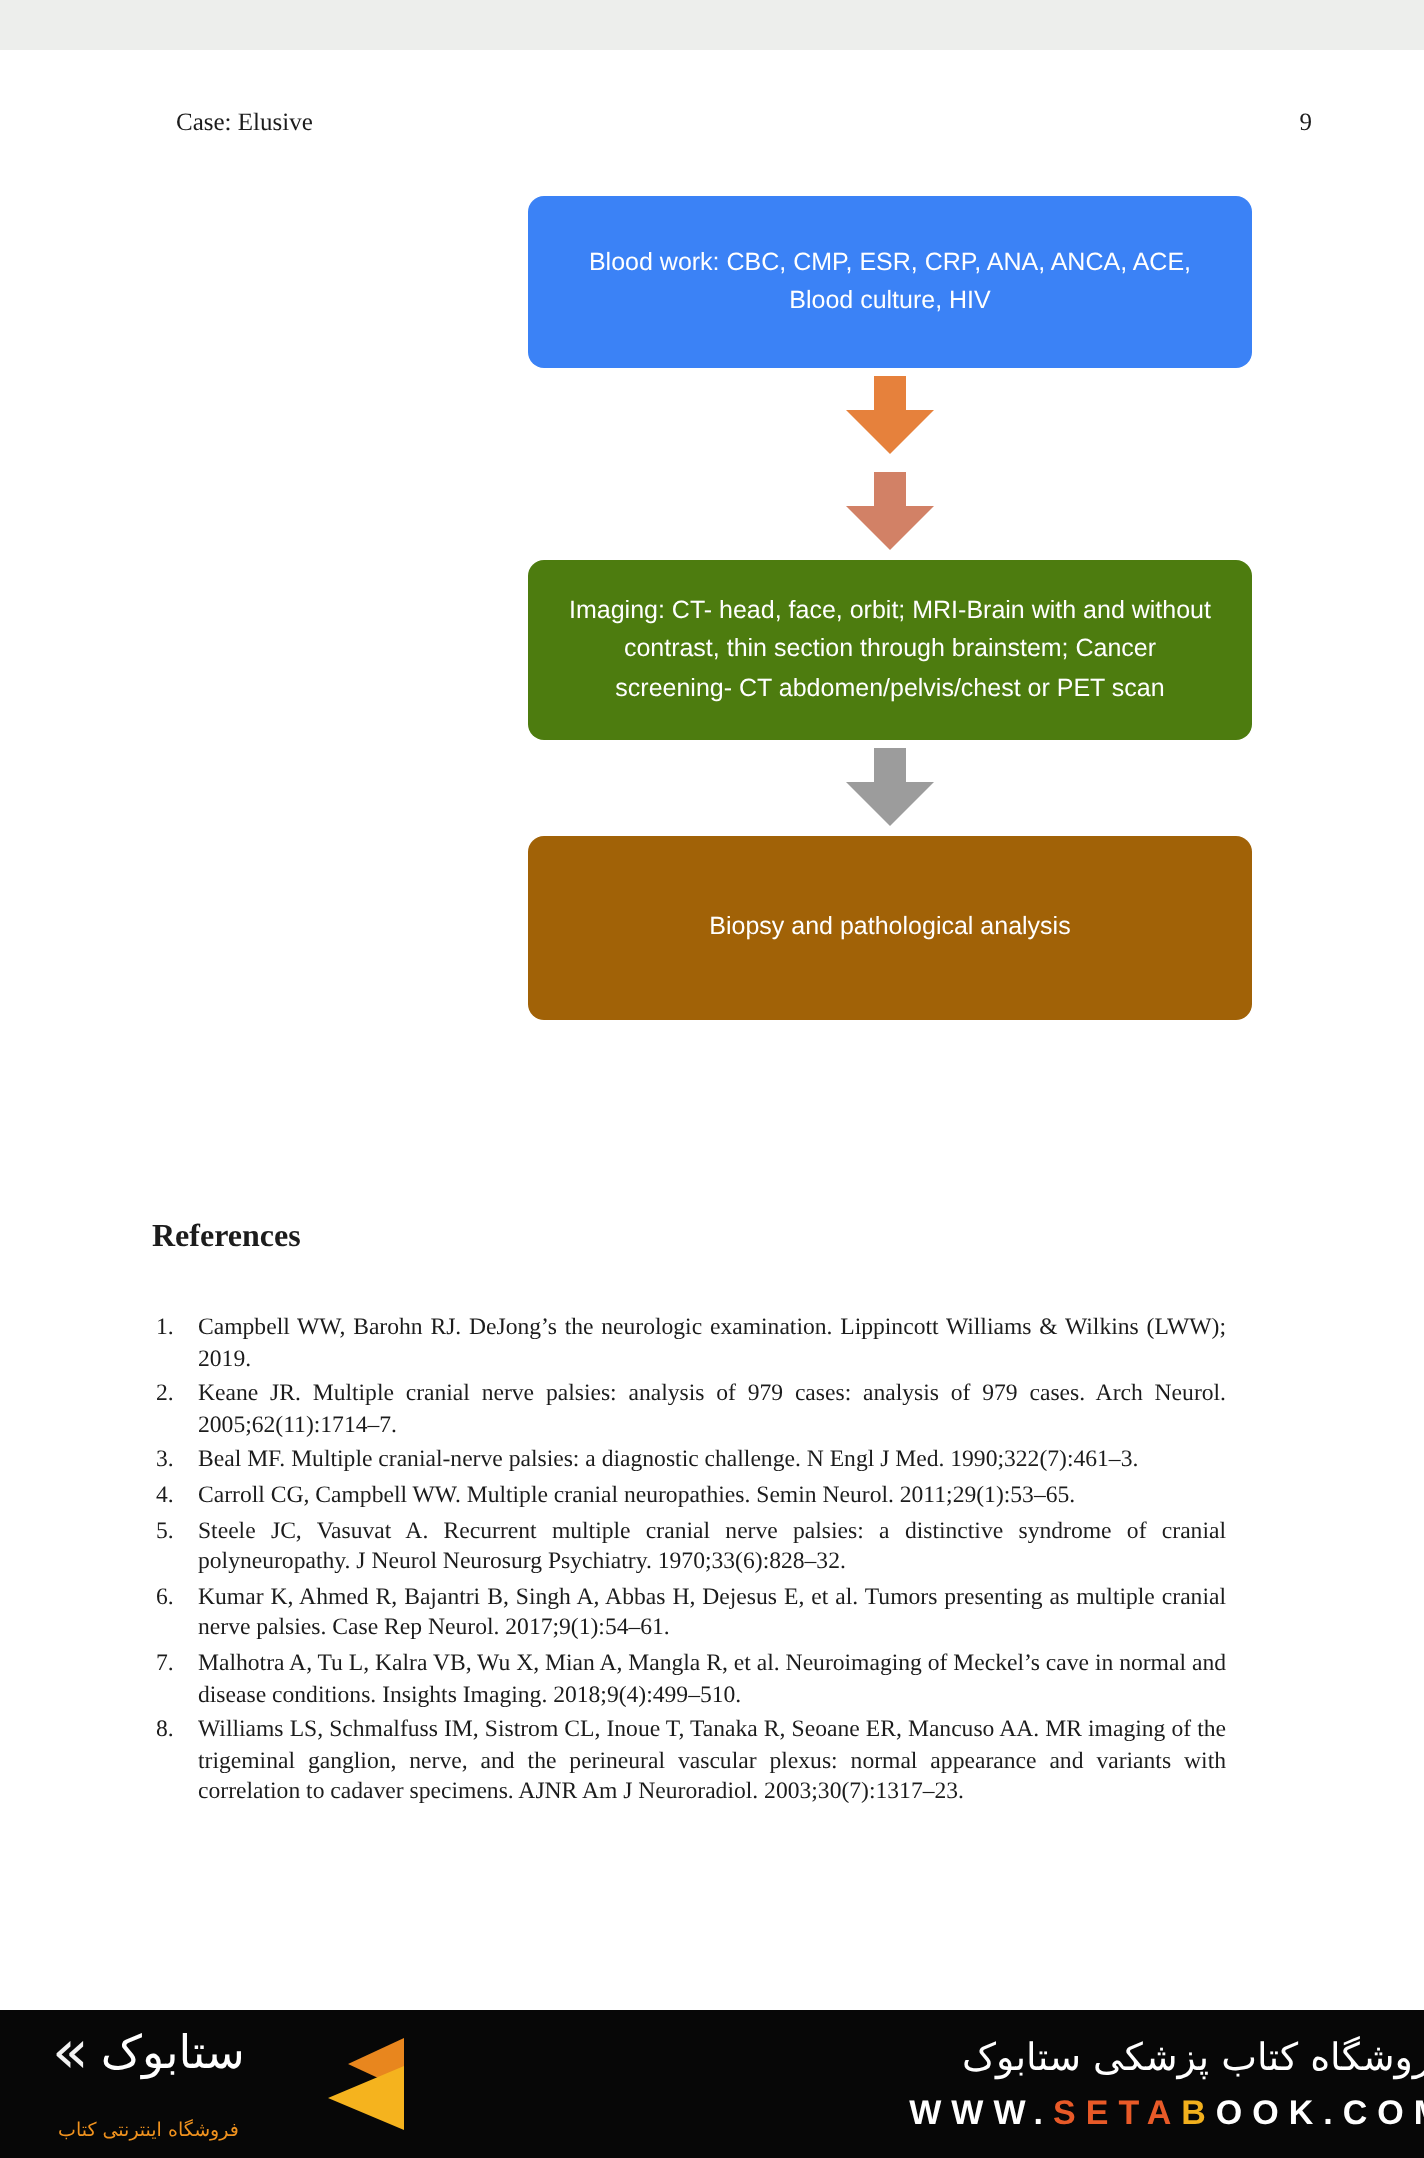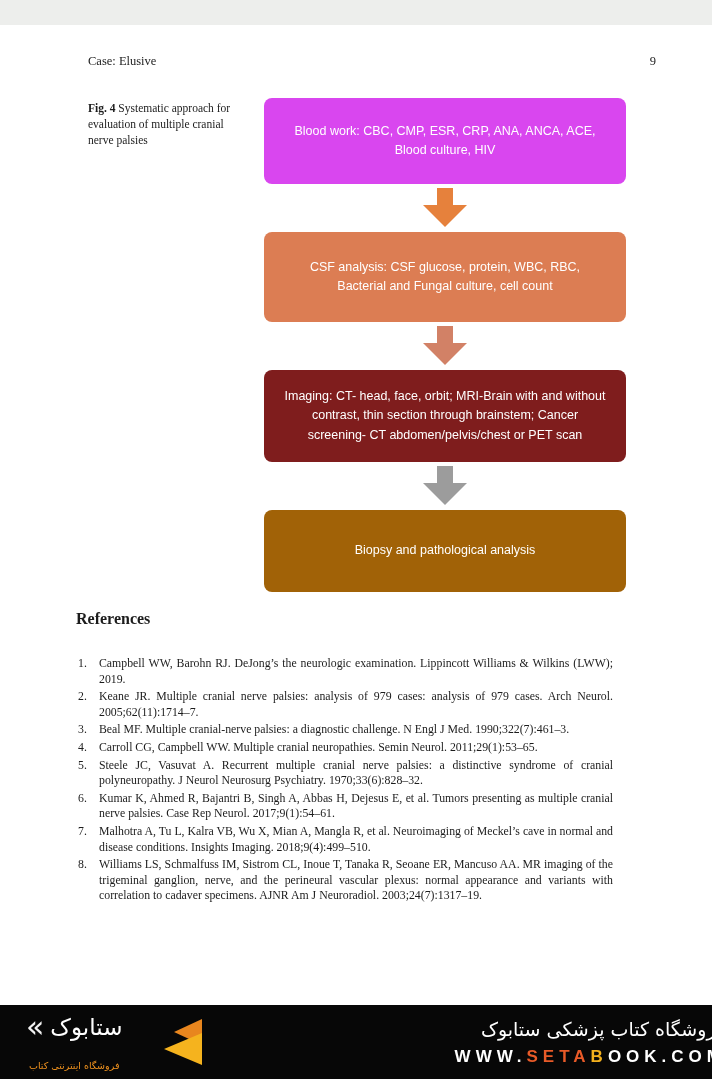"Fig. 4 Systematic approach for" div.fig-caption { html: <div> <b>Fig. 4</b> <span>Systematic approach for evaluation of multiple cranial nerve palsies</span> </div> -> none }
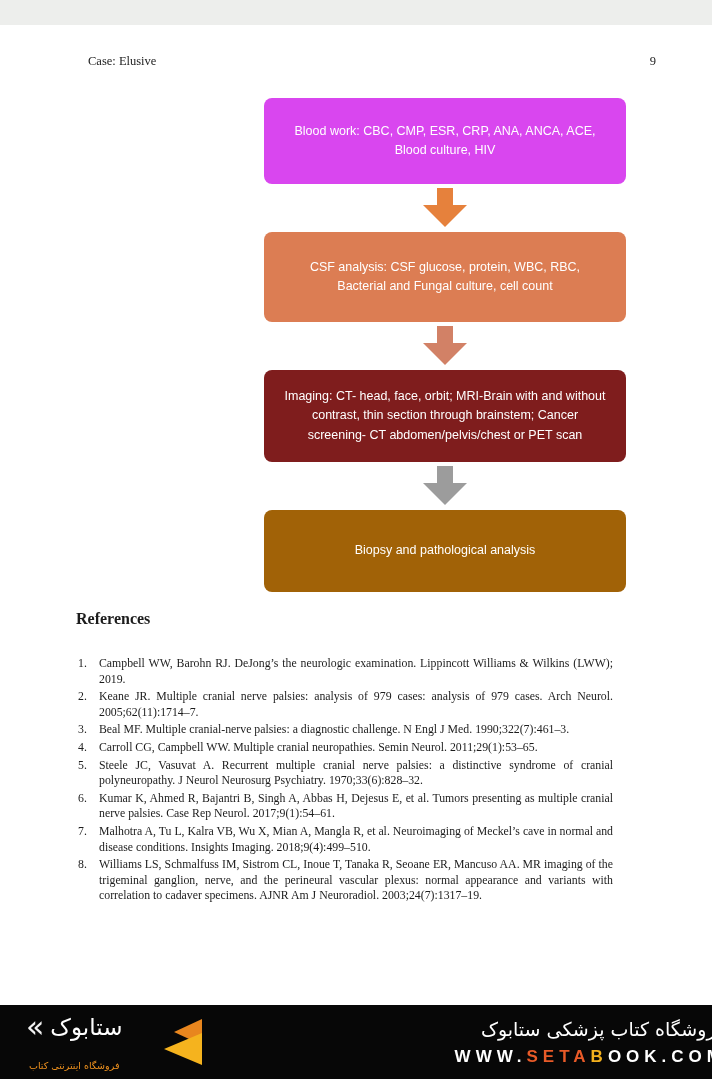"Blood work: CBC, CMP, ESR," div.flow-box { background-color: #d946ef -> #3b82f6 }
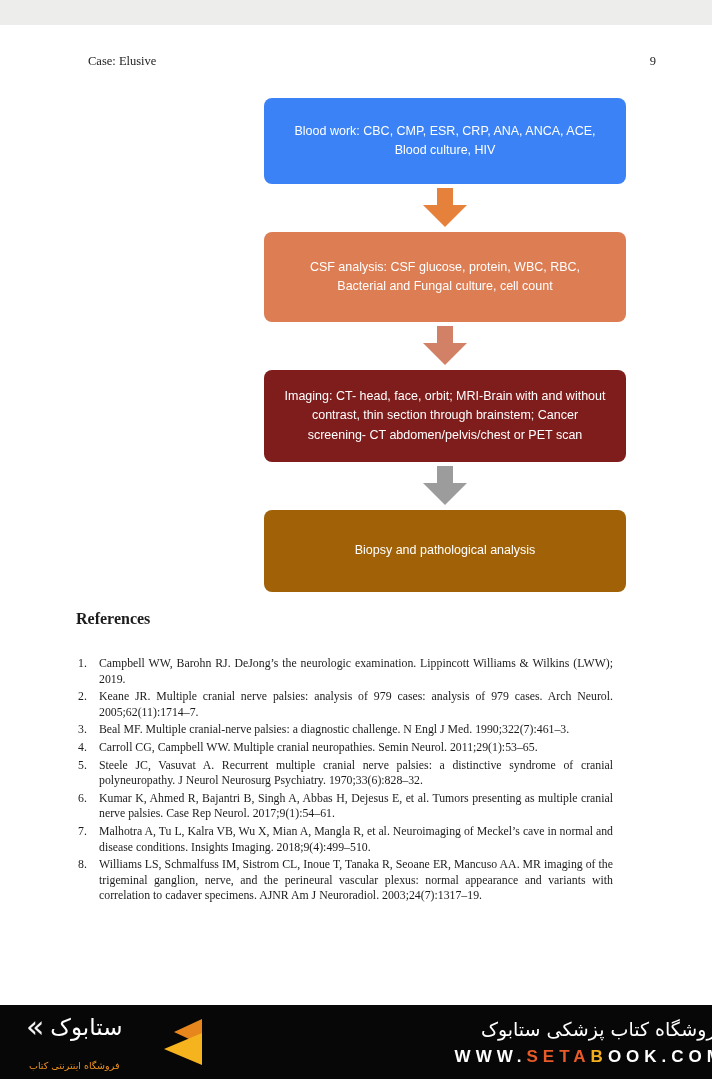"CSF analysis: CSF glucose, protein," div.flow-box { html: <div>CSF analysis: CSF glucose, protein, WBC, RBC, Bacterial and Fungal culture, cell count</div> -> none }
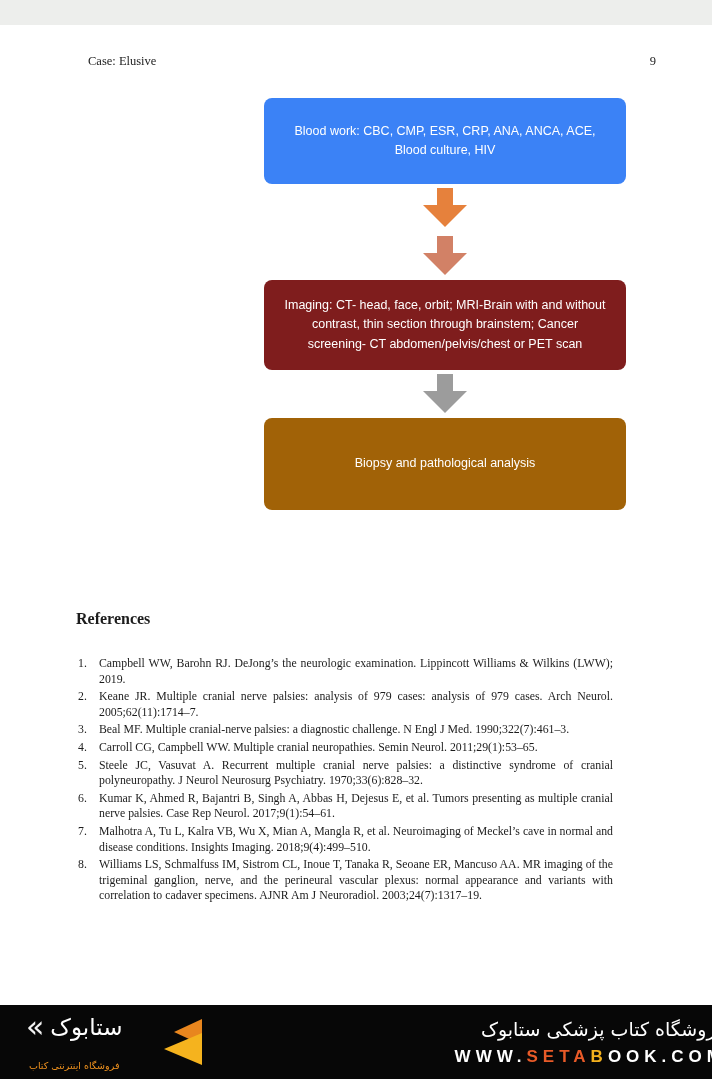"Imaging: CT- head, face, orbit;" div.flow-box { background-color: #7f1d1d -> #4d7c0f }
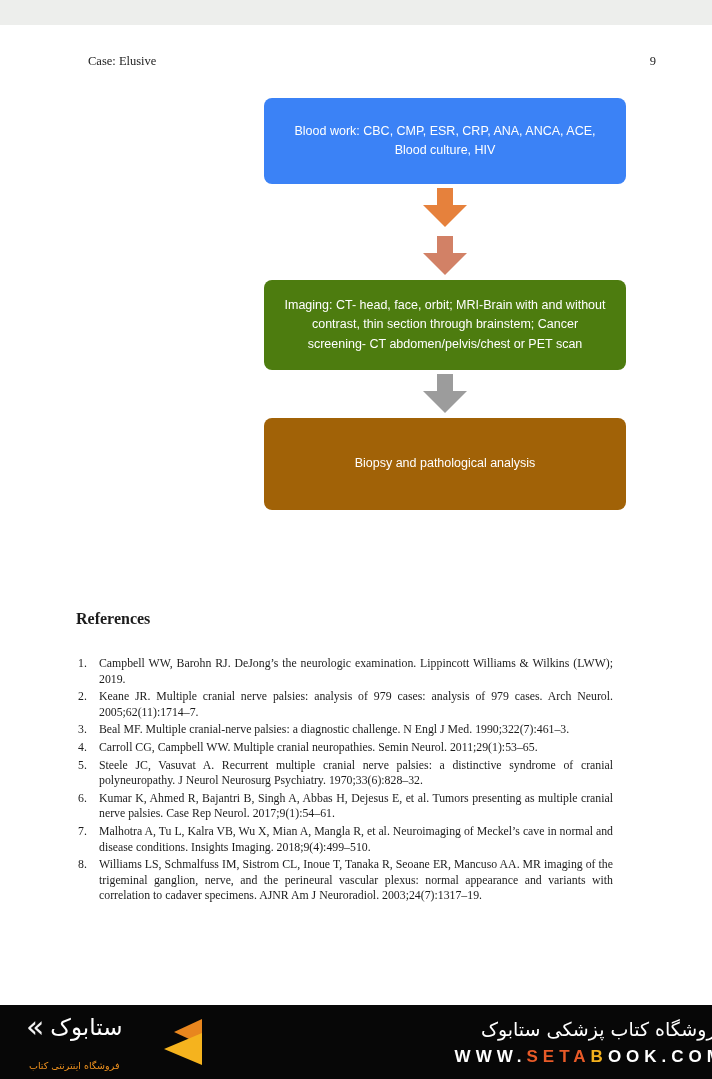"Williams LS, Schmalfuss IM, Sistrom" li { text: 24(7):1317–19 -> 30(7):1317–23 }
